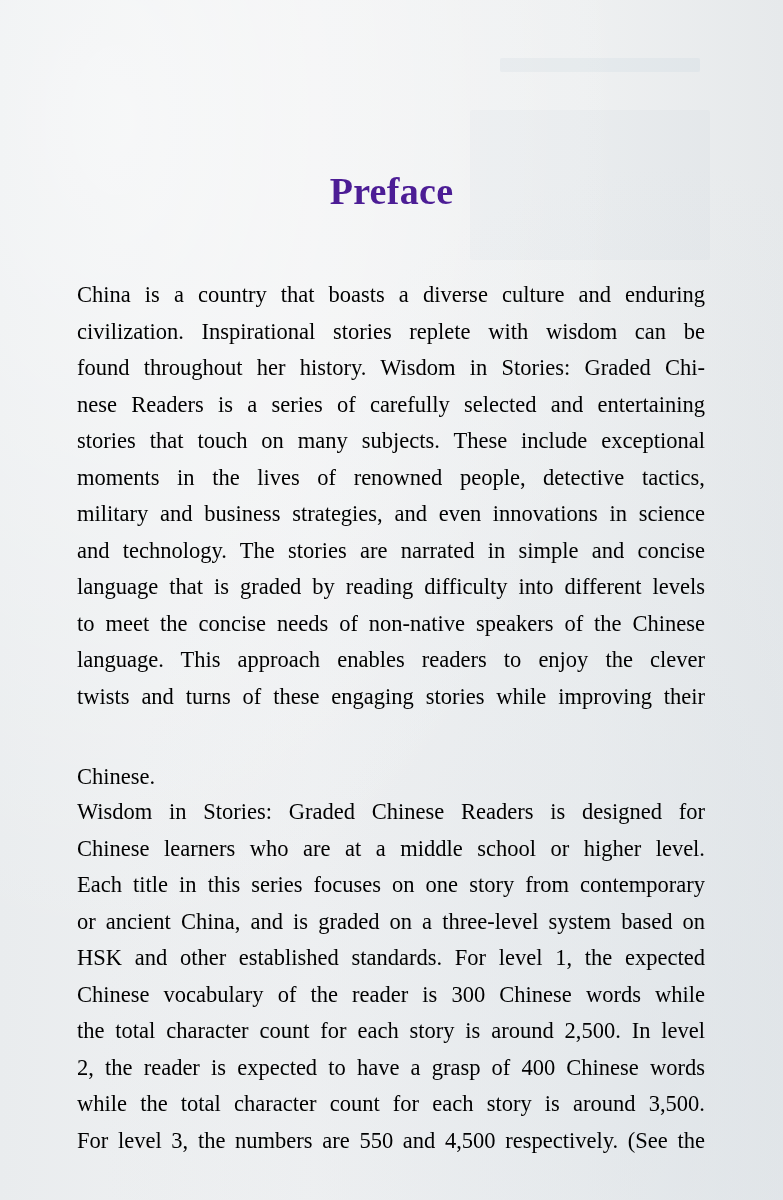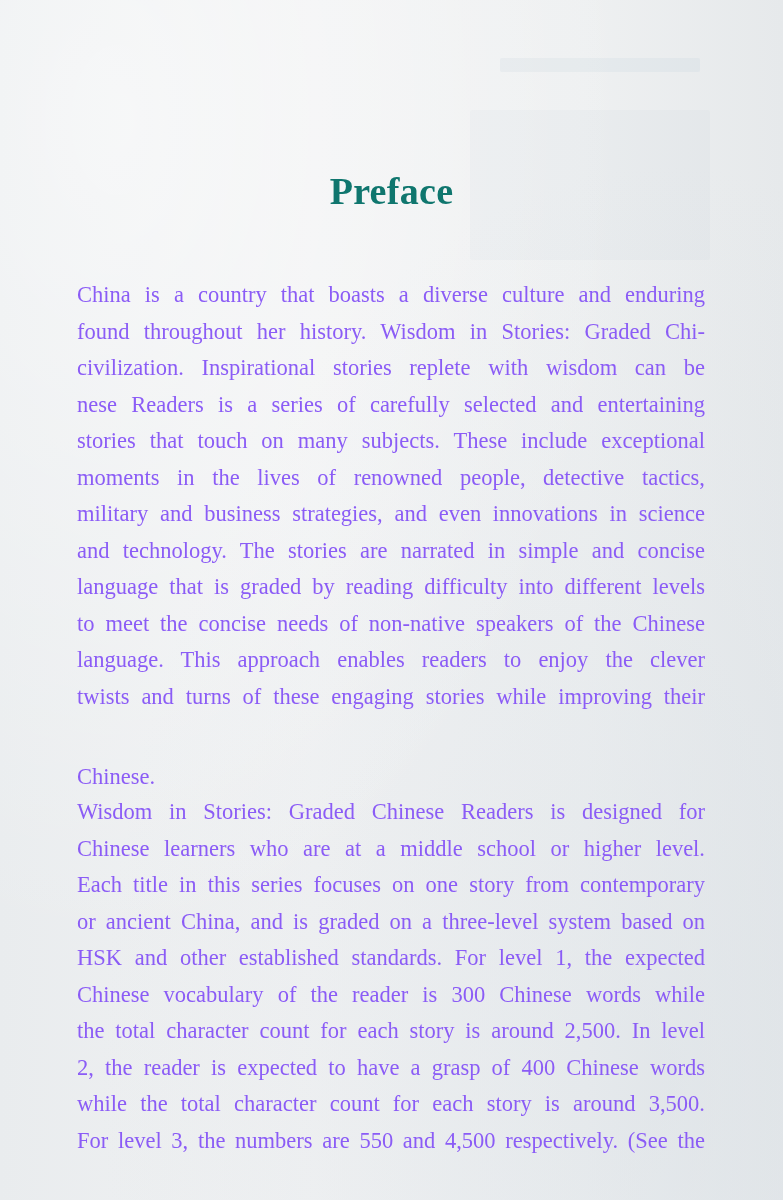"Preface" .title { color: #0f766e -> #4c1d95 }
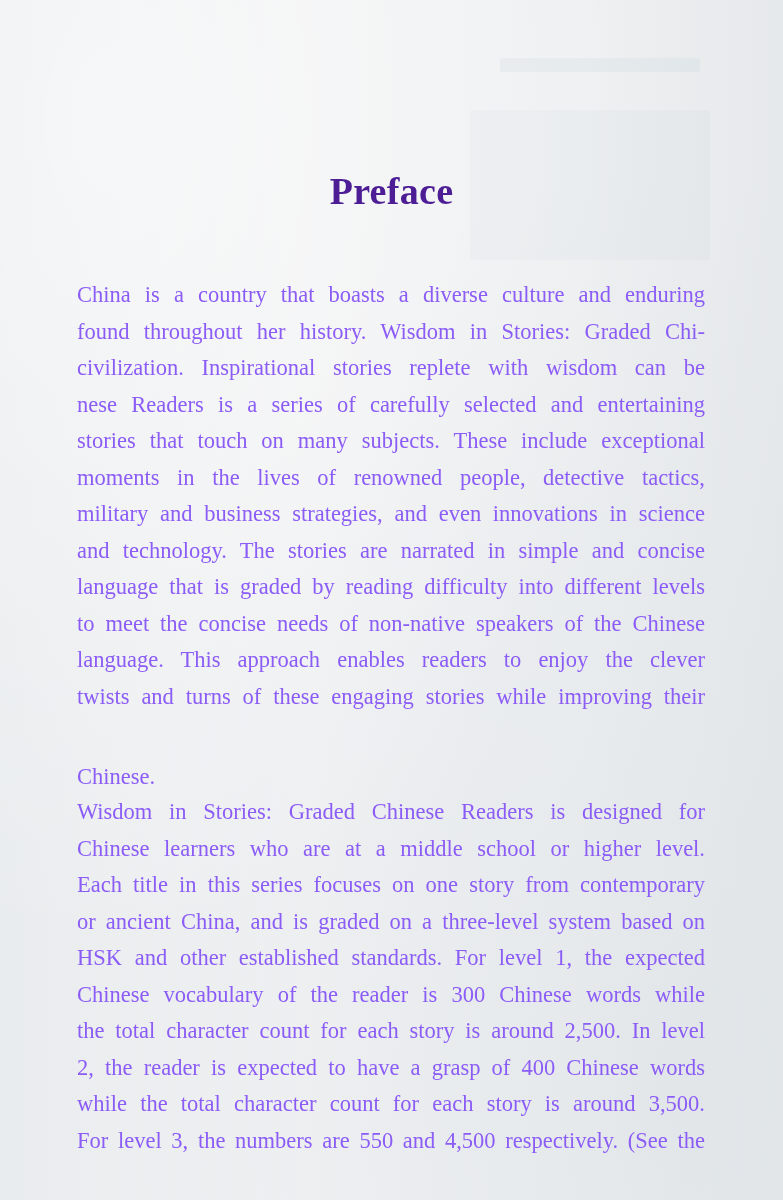"China is a country that" .line { color: #8b5cf6 -> #000000 }
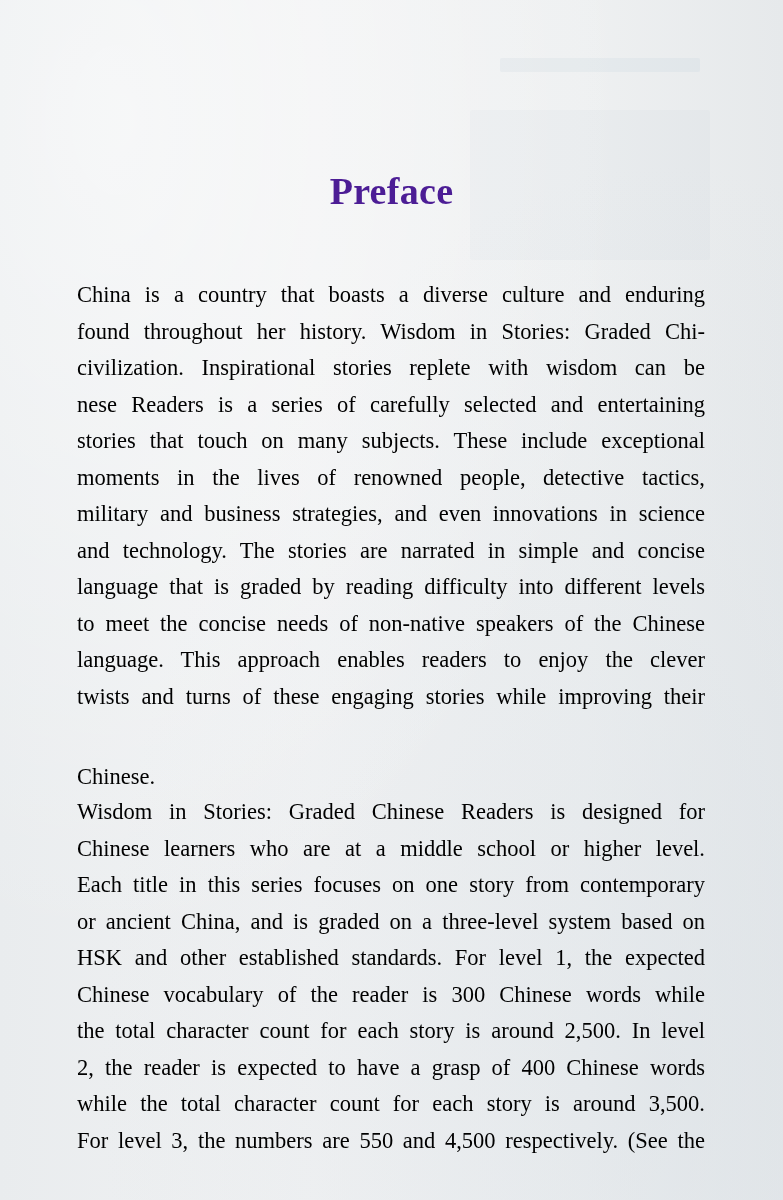"found throughout her history. Wisdom" span.line { order: before "civilization. Inspirational stories" -> after "civilization. Inspirational stories" }
